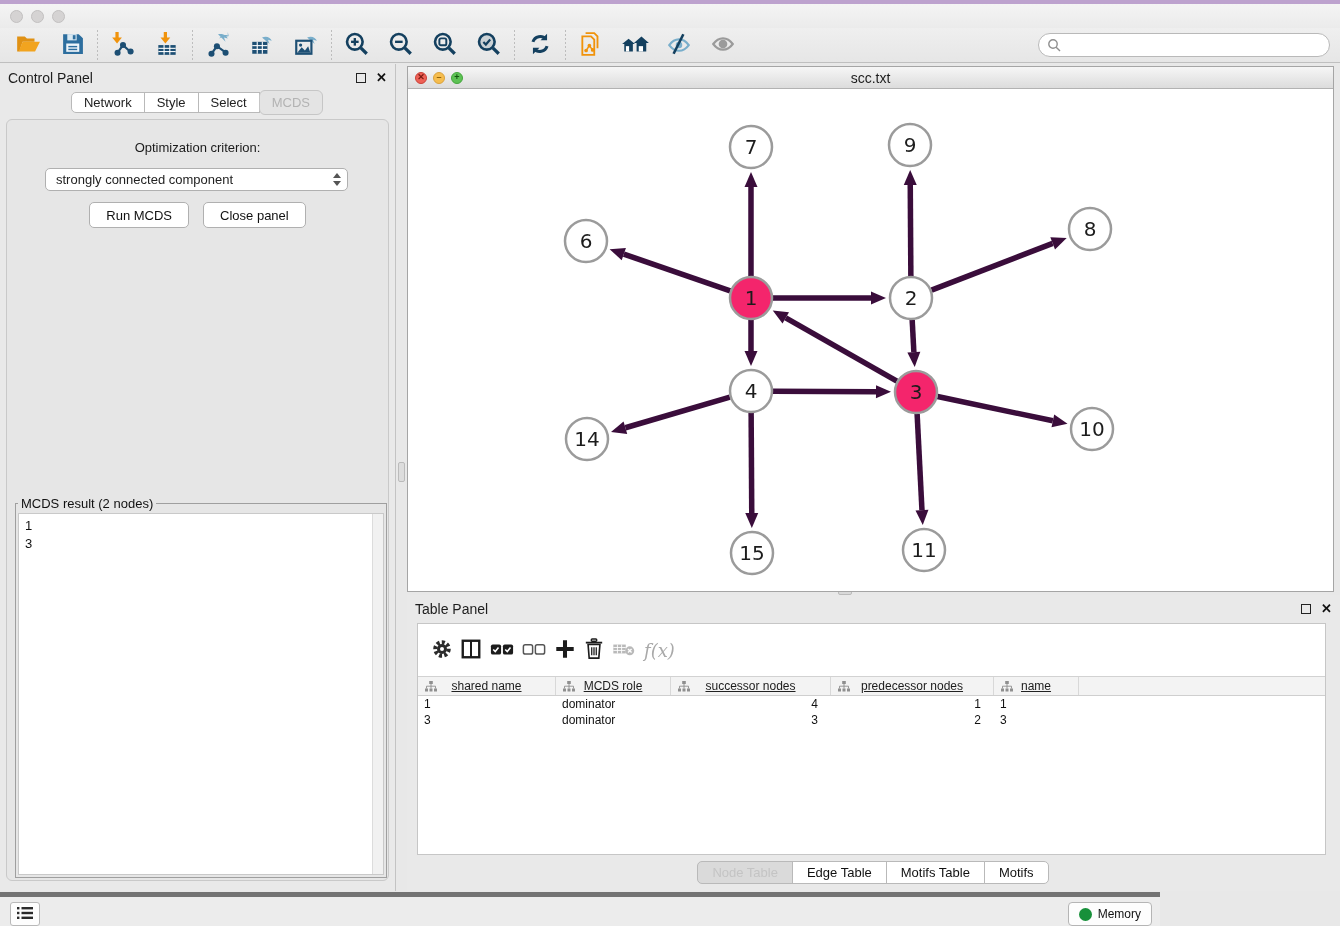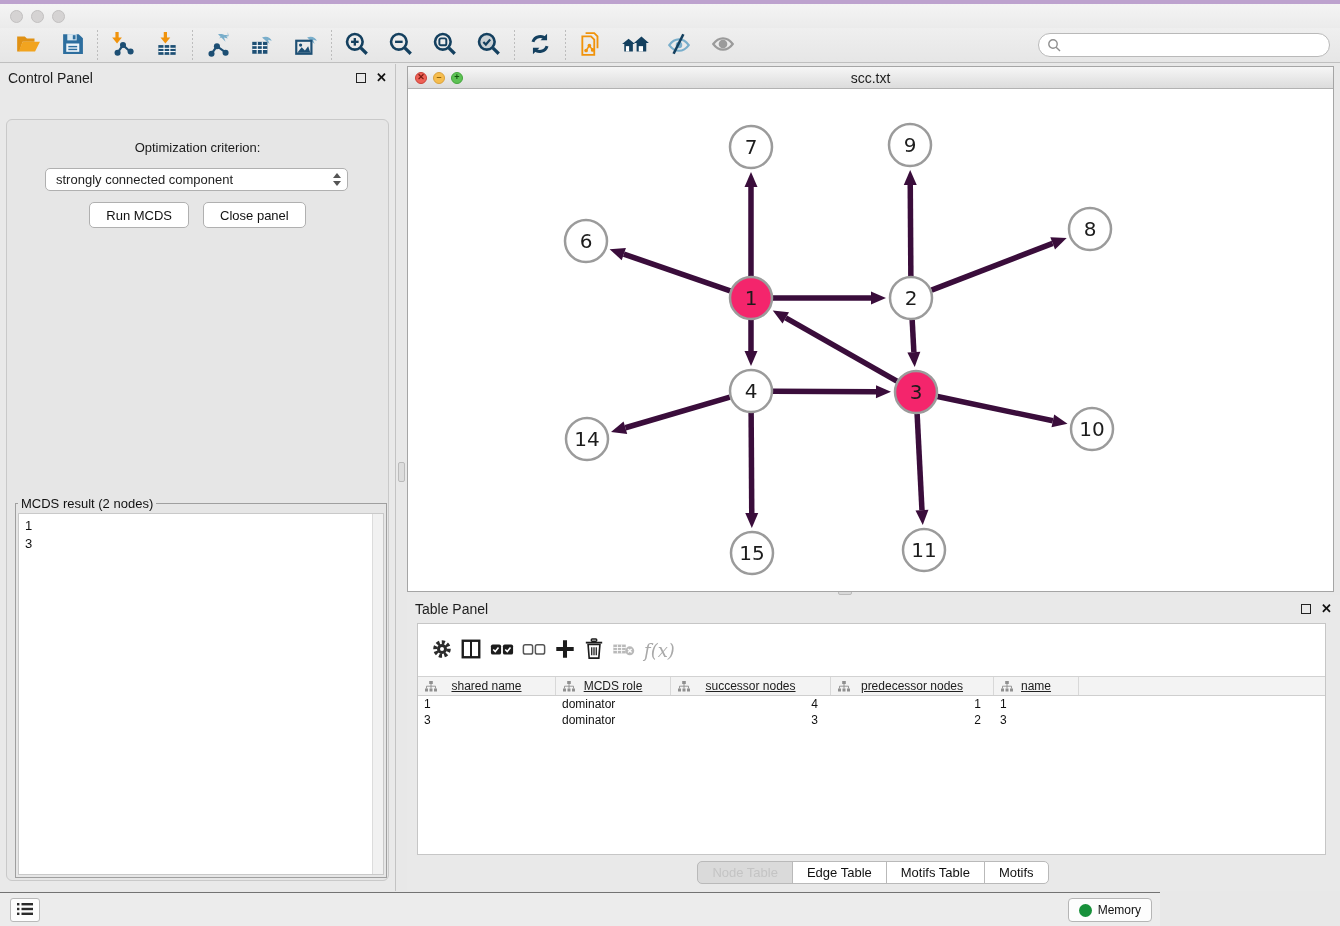"Network" div.cp-tabs { html: none -> <div> <div>Network</div> <div>Style</div> <div>Select</div> <div>MCDS</div> </div> }
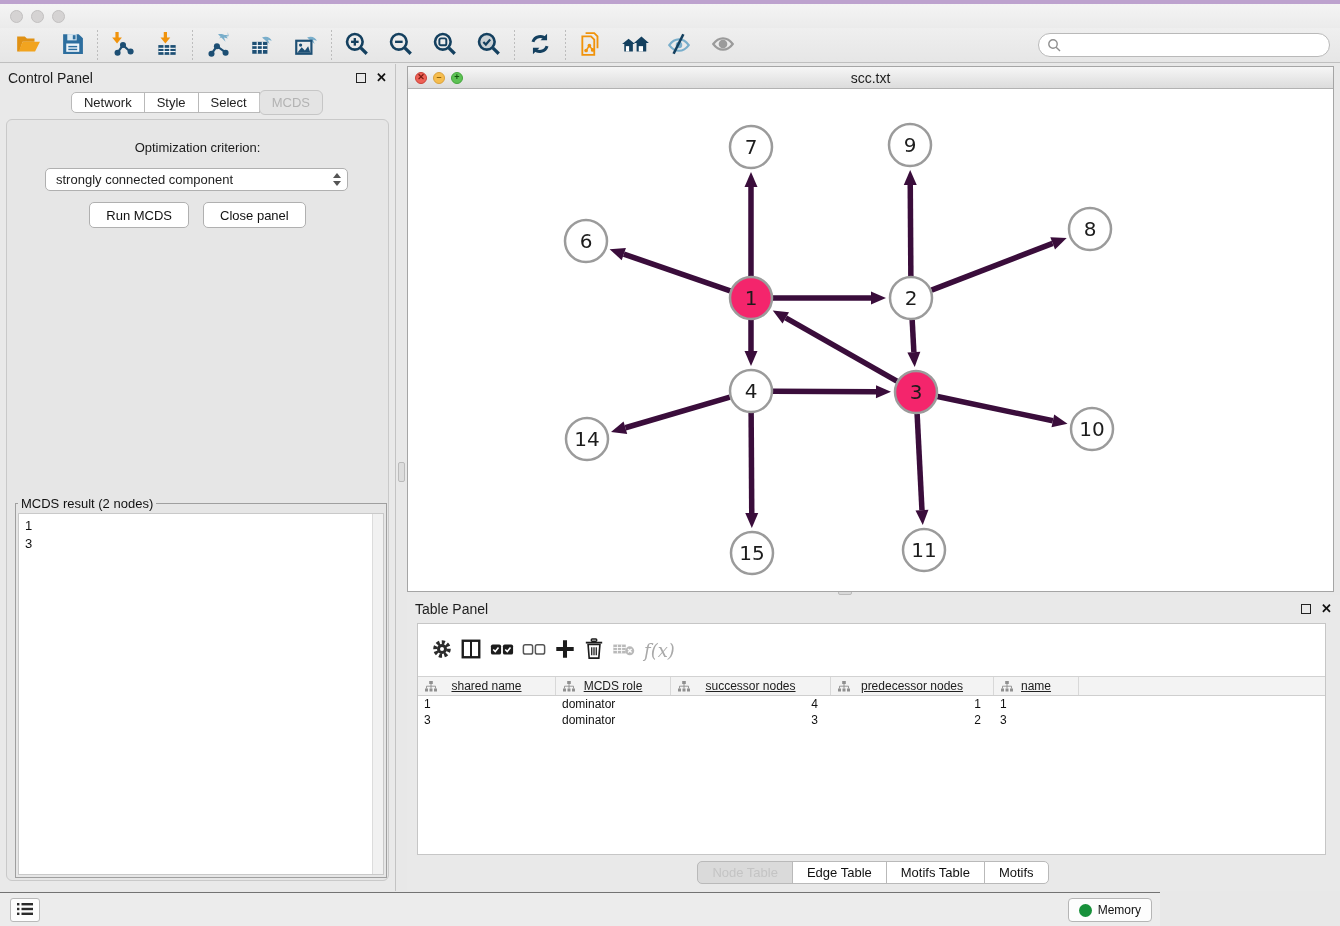"Memory" .statusbar { border-top: 1px solid #737373 -> 5px solid #737373 }
